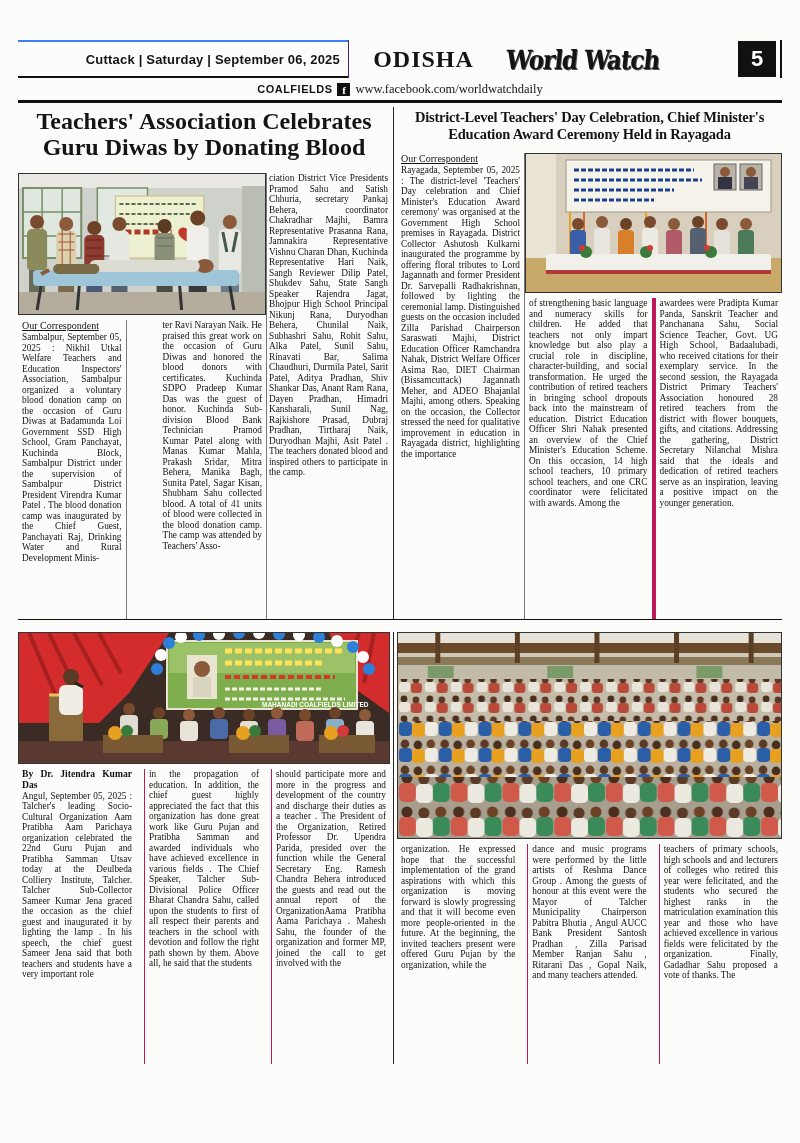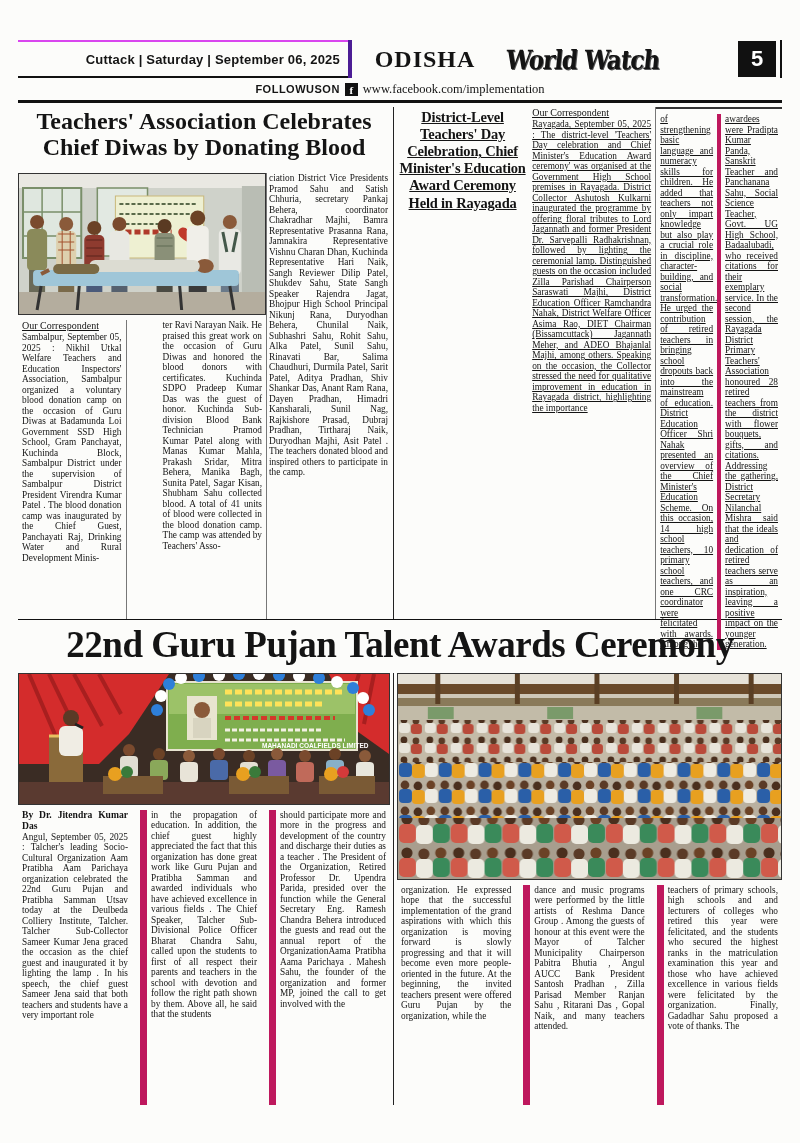"Cuttack | Saturday | September" .dateline-cell { border-top: 2px solid #d946ef -> 2px solid #3b82f6 }
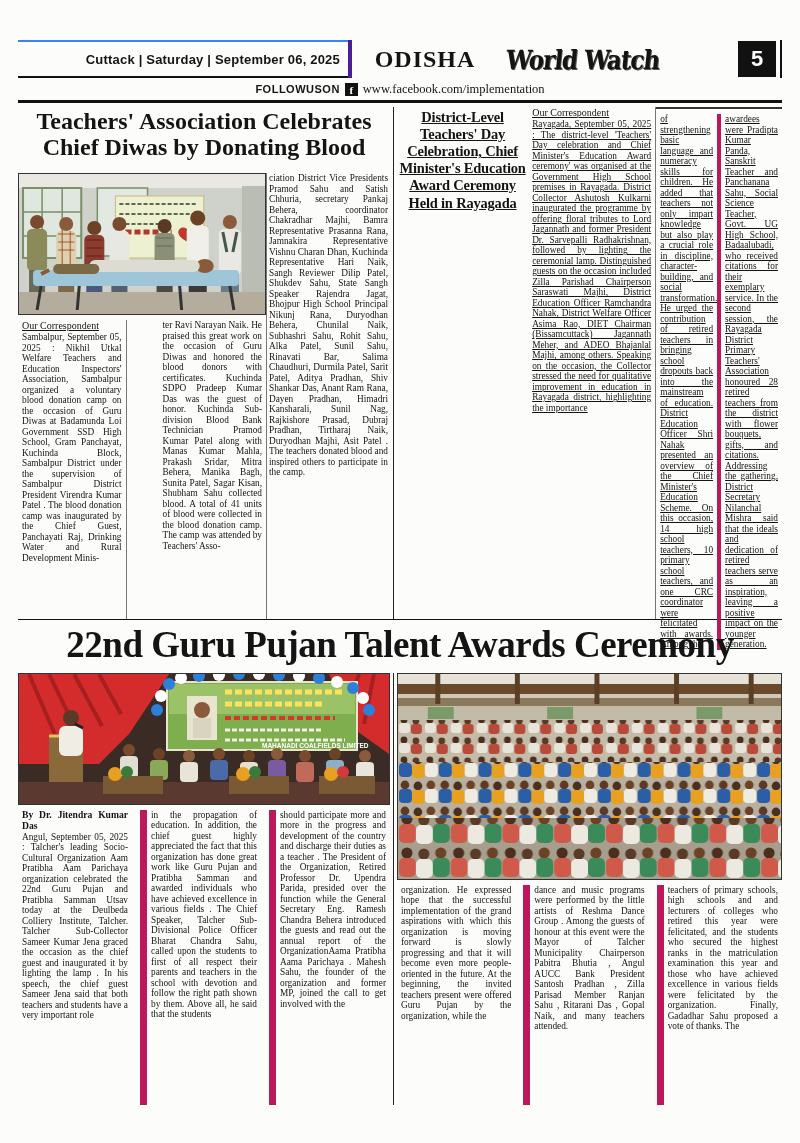"ODISHA" .section-cell { border-left: 4px solid #4c1d95 -> 1px solid #4c1d95 }
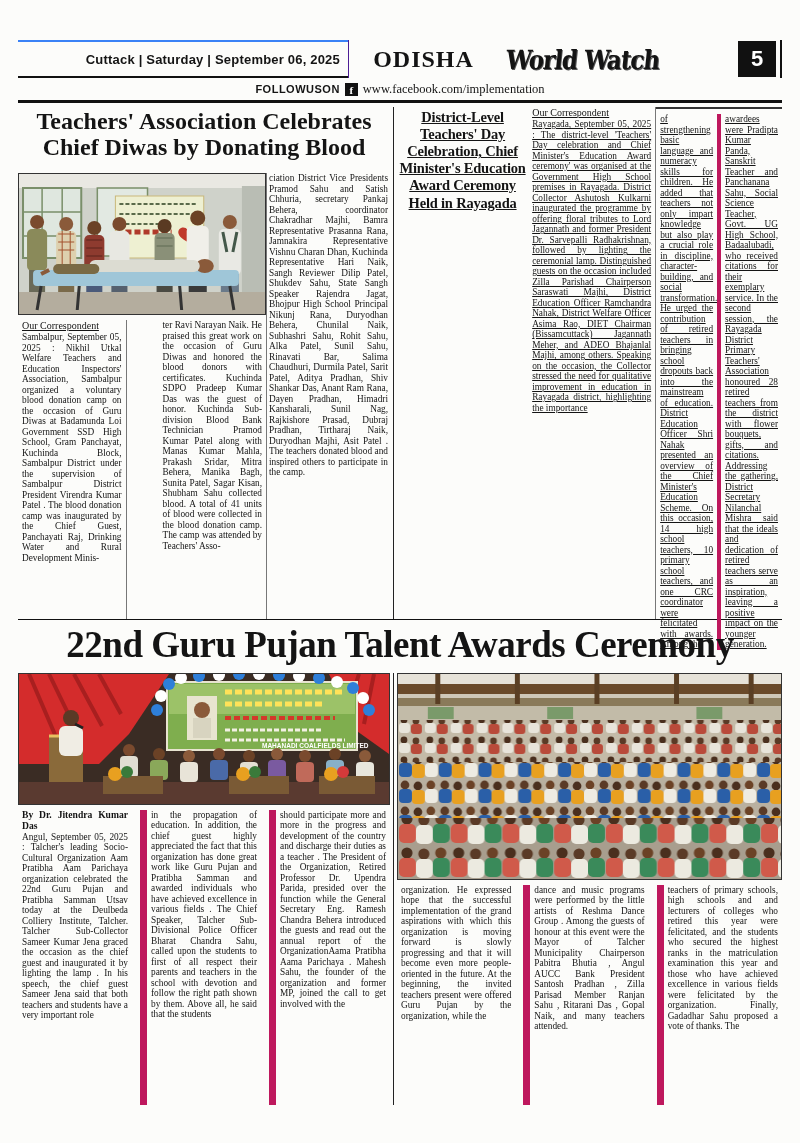"FOLLOWUSON" span.follow-label { text: FOLLOWUSON -> COALFIELDS }
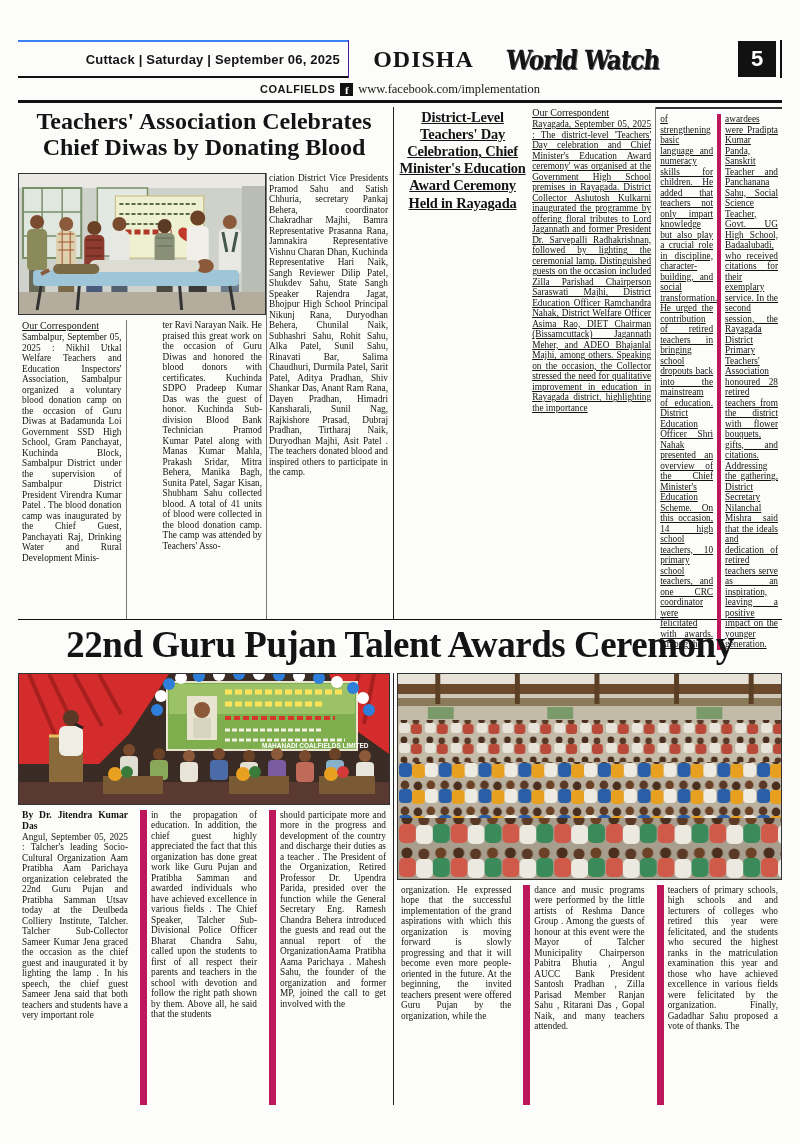"www.facebook.com/implementation" span.fb-url { text: www.facebook.com/implementation -> www.facebook.com/worldwatchdaily }
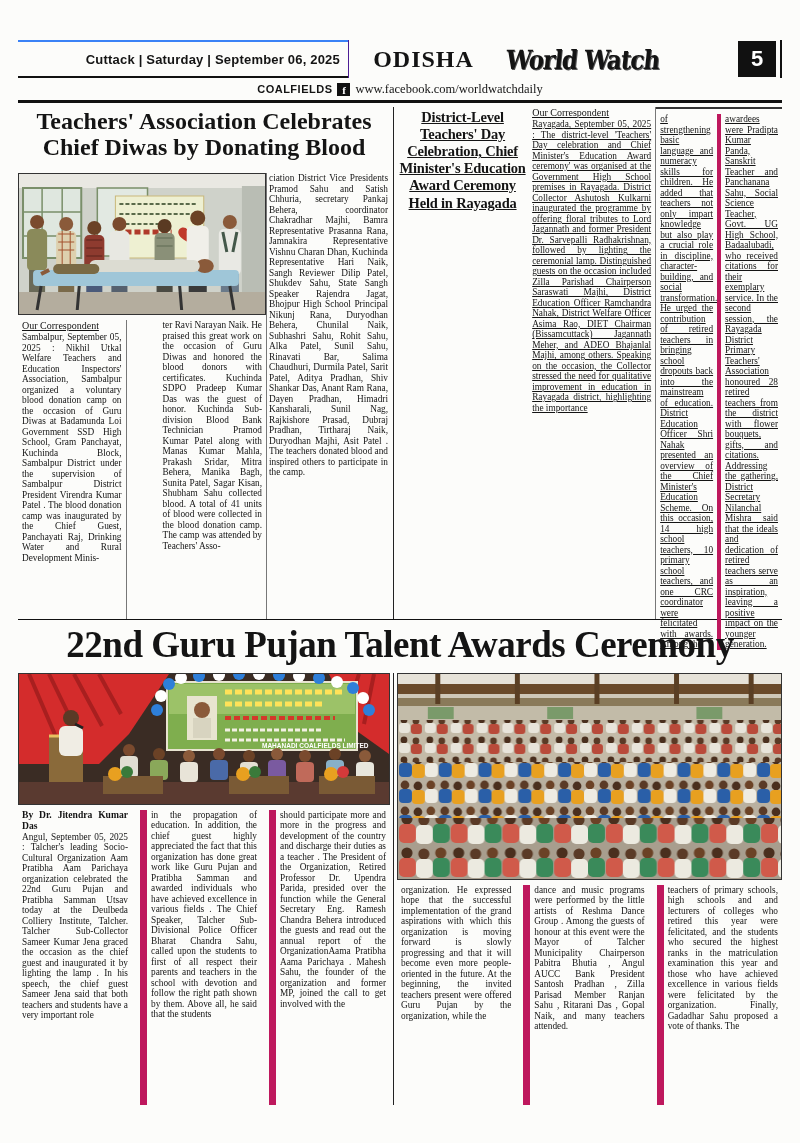"Teachers' Association Celebrates Chief" h1.headline { text: Chief -> Guru }
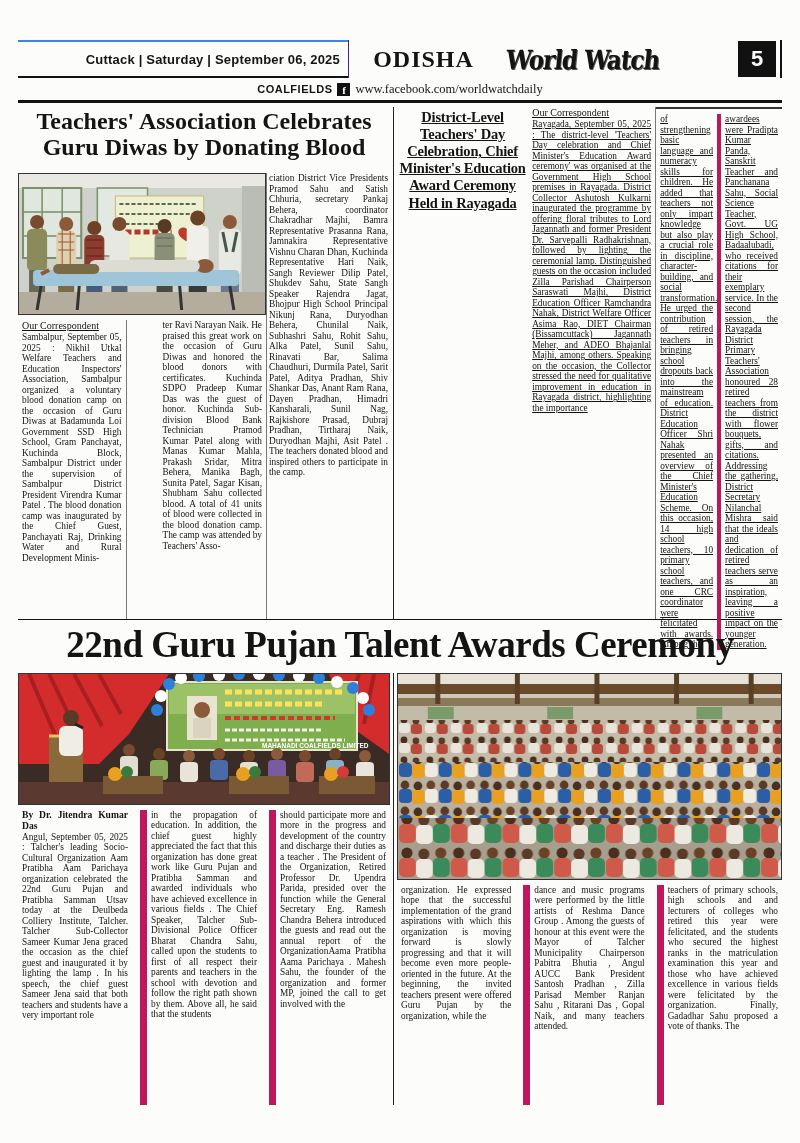"District-Level Teachers' Day" .art-b { flex-direction: row -> column; text-decoration: underline -> none }
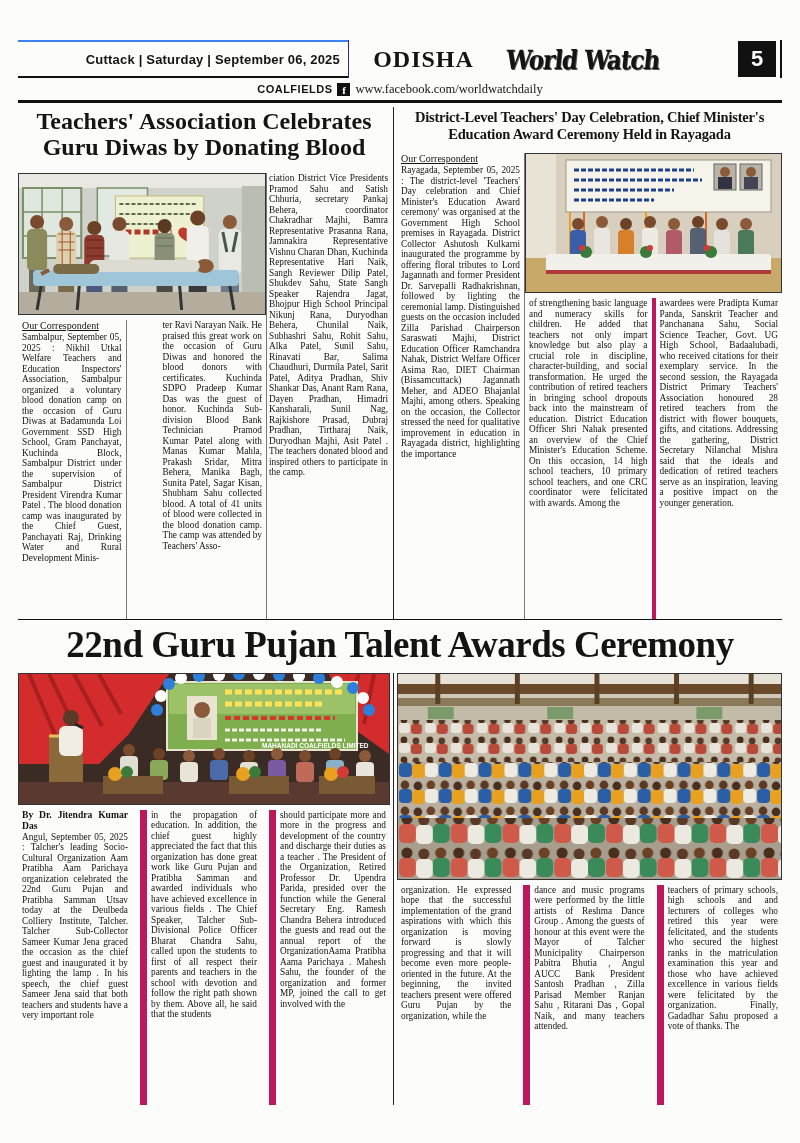"22nd Guru Pujan Talent Awards" span { html: <span>22nd Guru Pujan Talent Awards Ceremony</span> -> none }
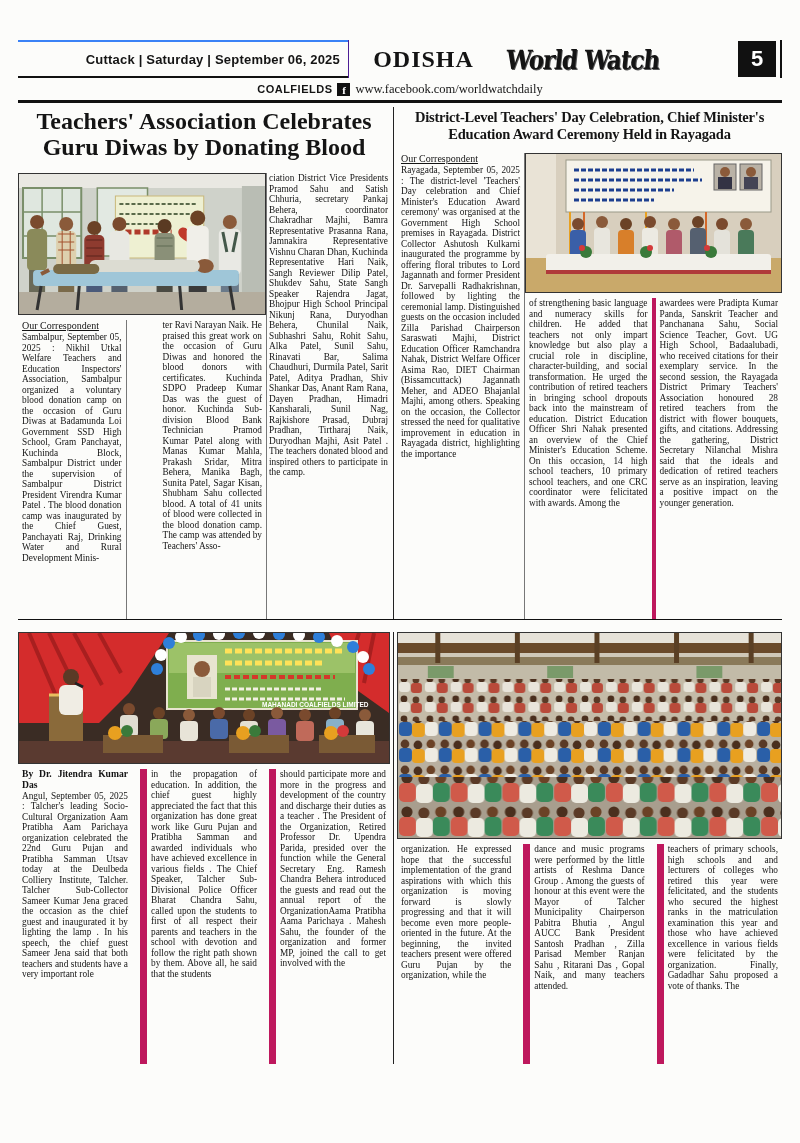"in the propagation of education." .c-col + .c-col { border-left: 7px solid #be185d -> 1px solid #be185d }
